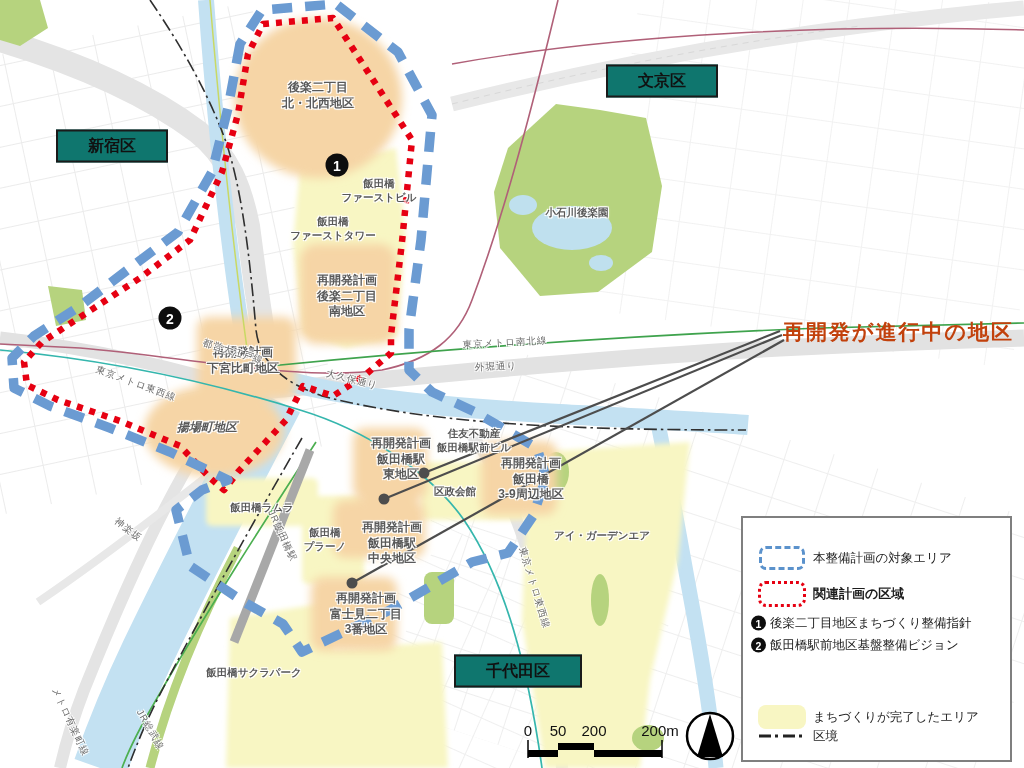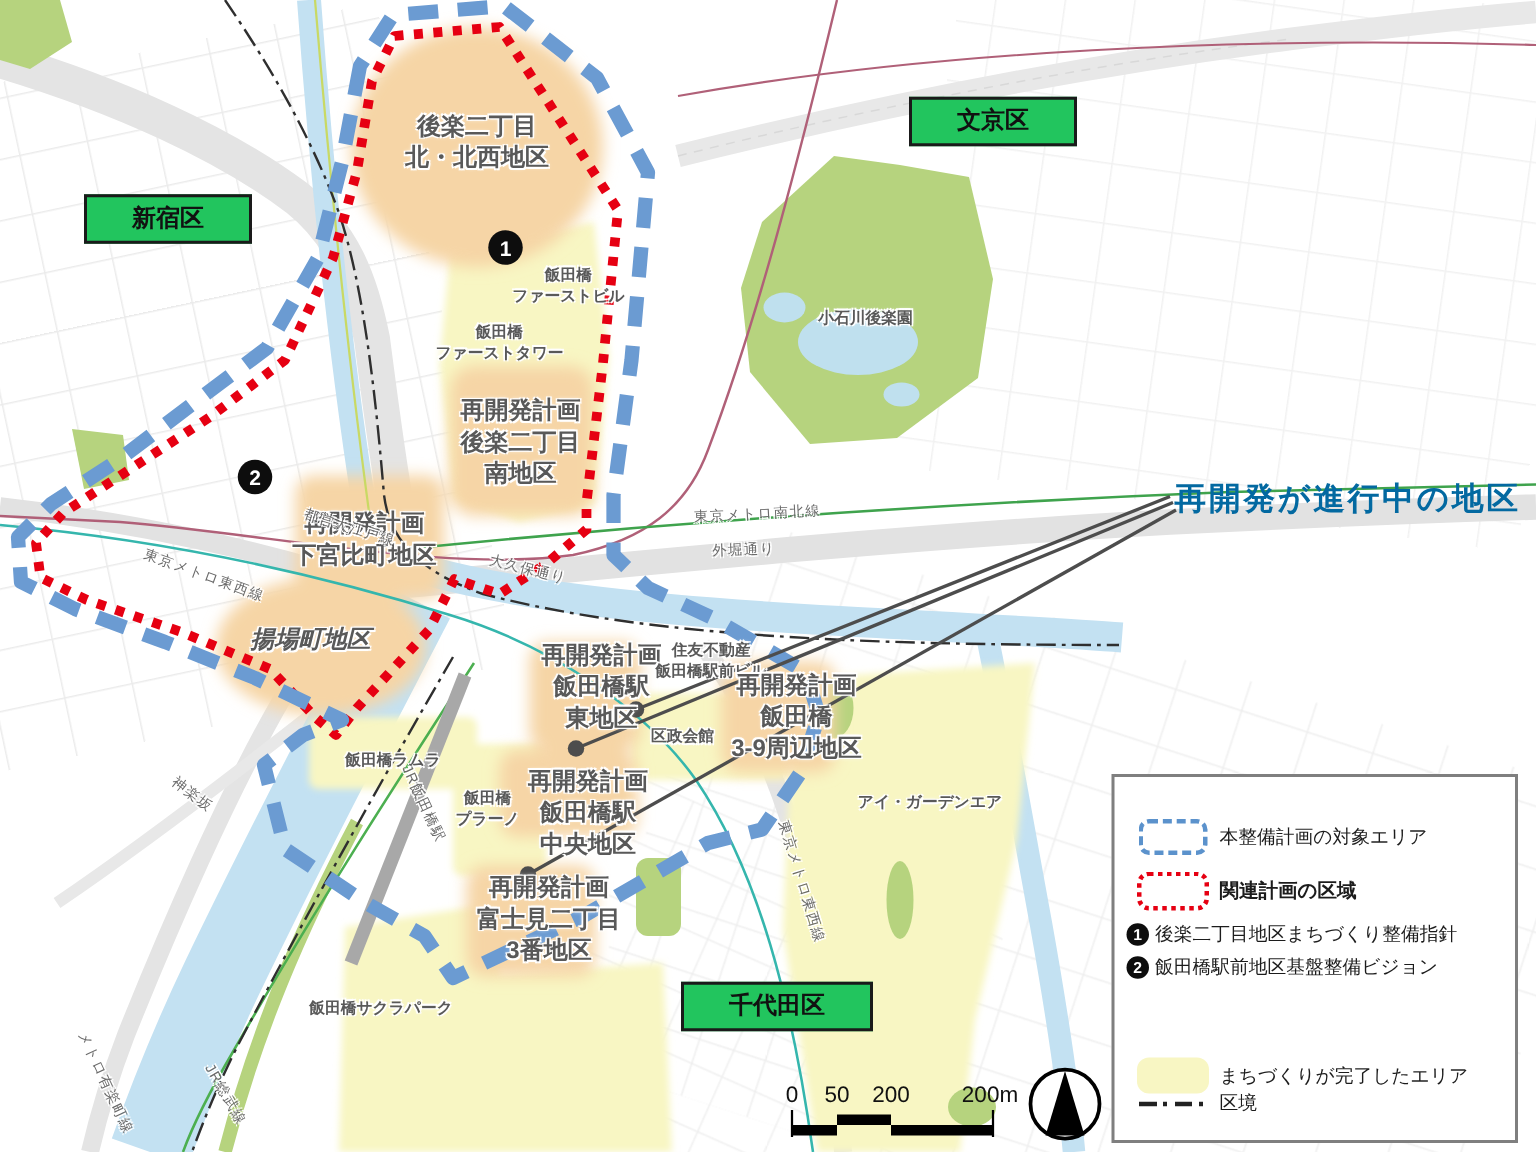"後楽二丁目" .district { font-size: 16px -> 12px }
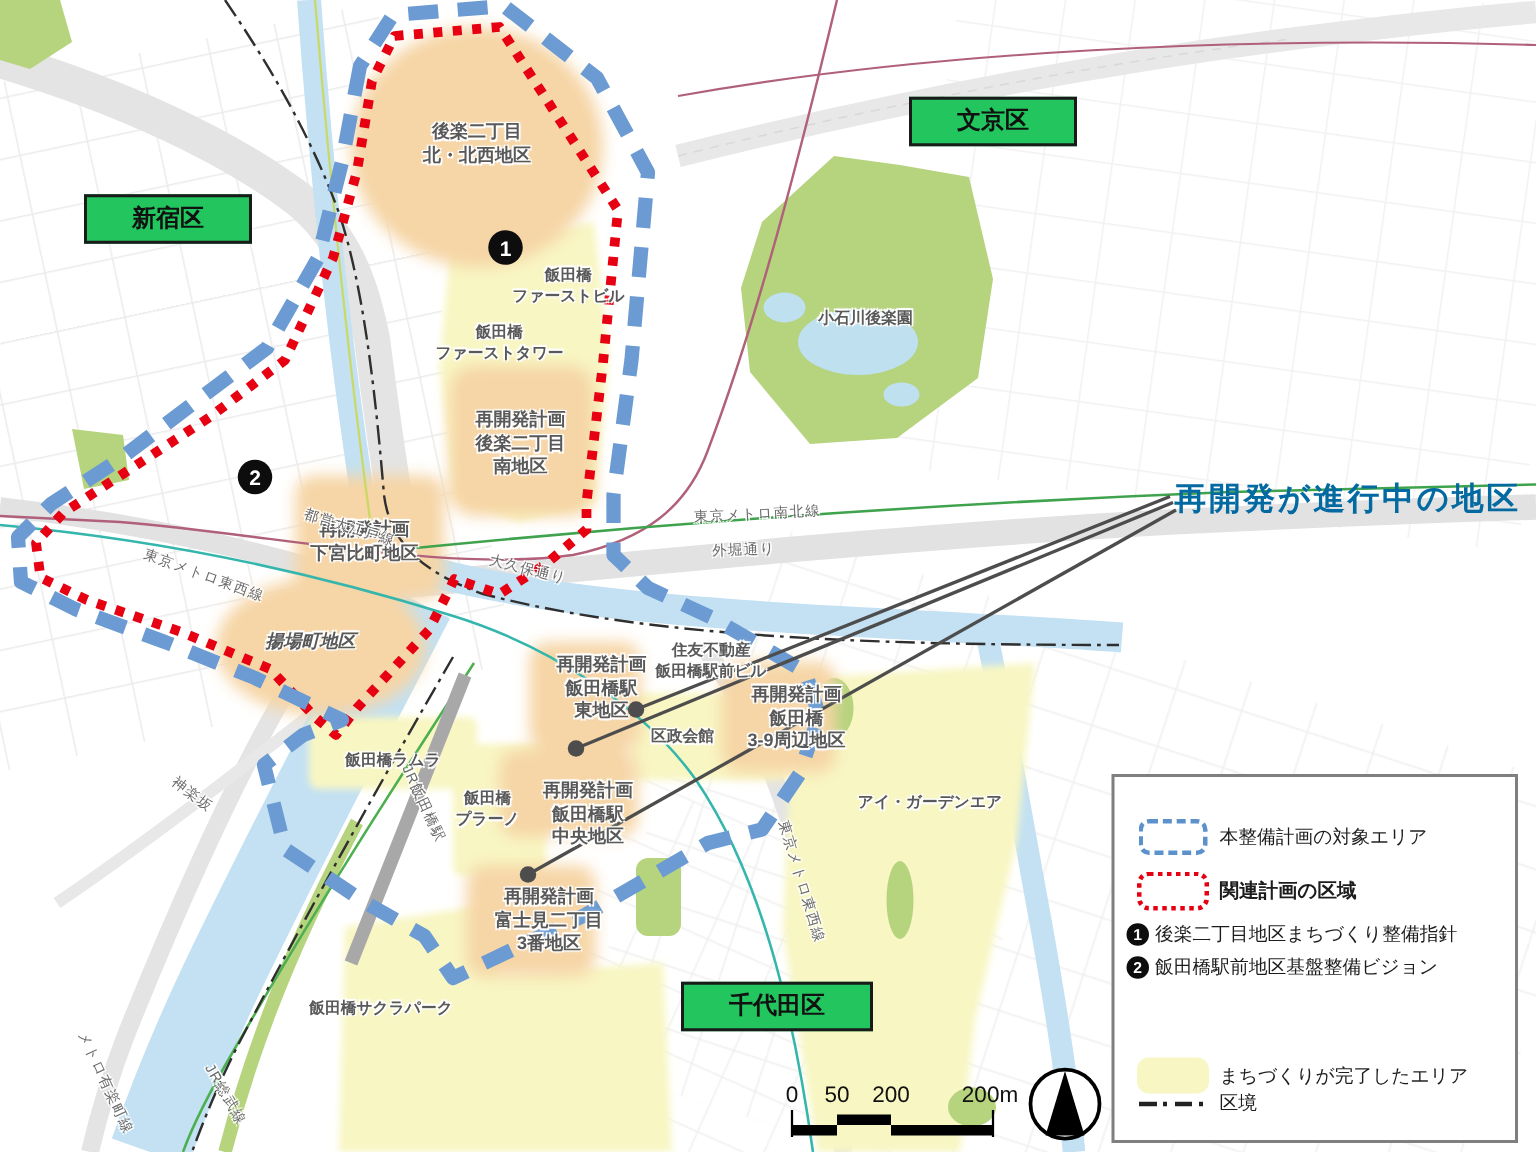"文京区" .ward-box { background: #22c55e -> #0f766e }
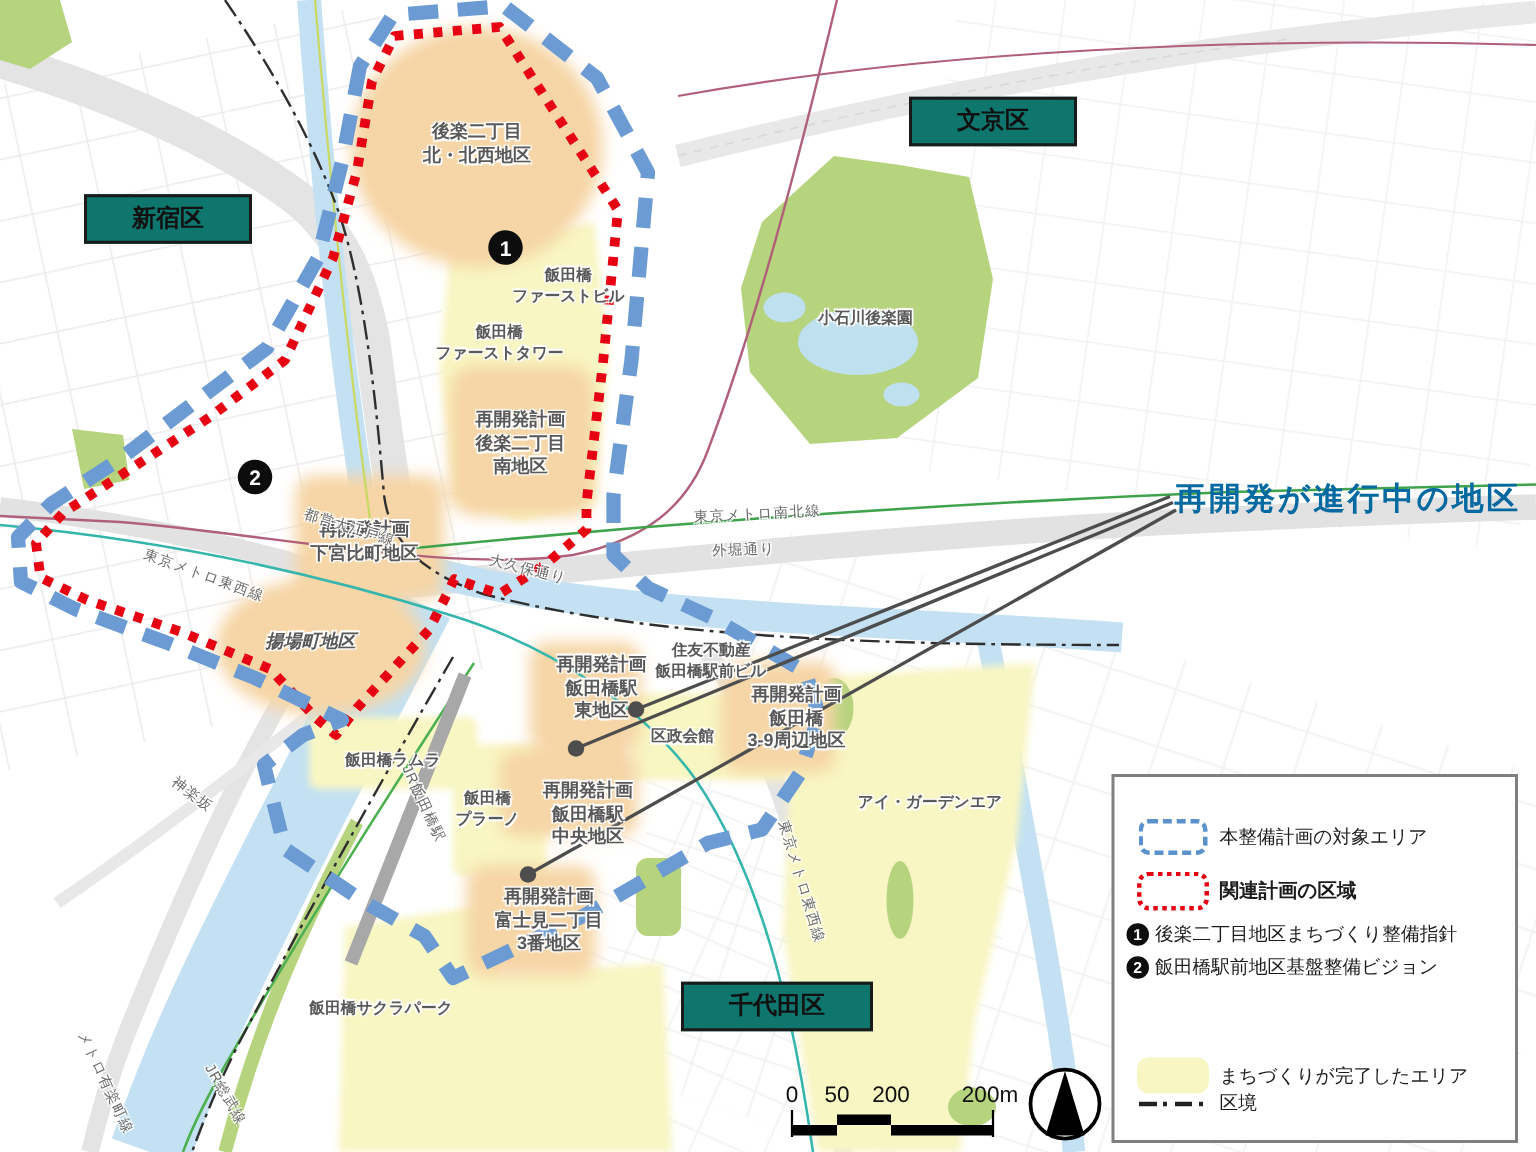"再開発が進行中の地区" .annotation { color: #0369a1 -> #c2410c }
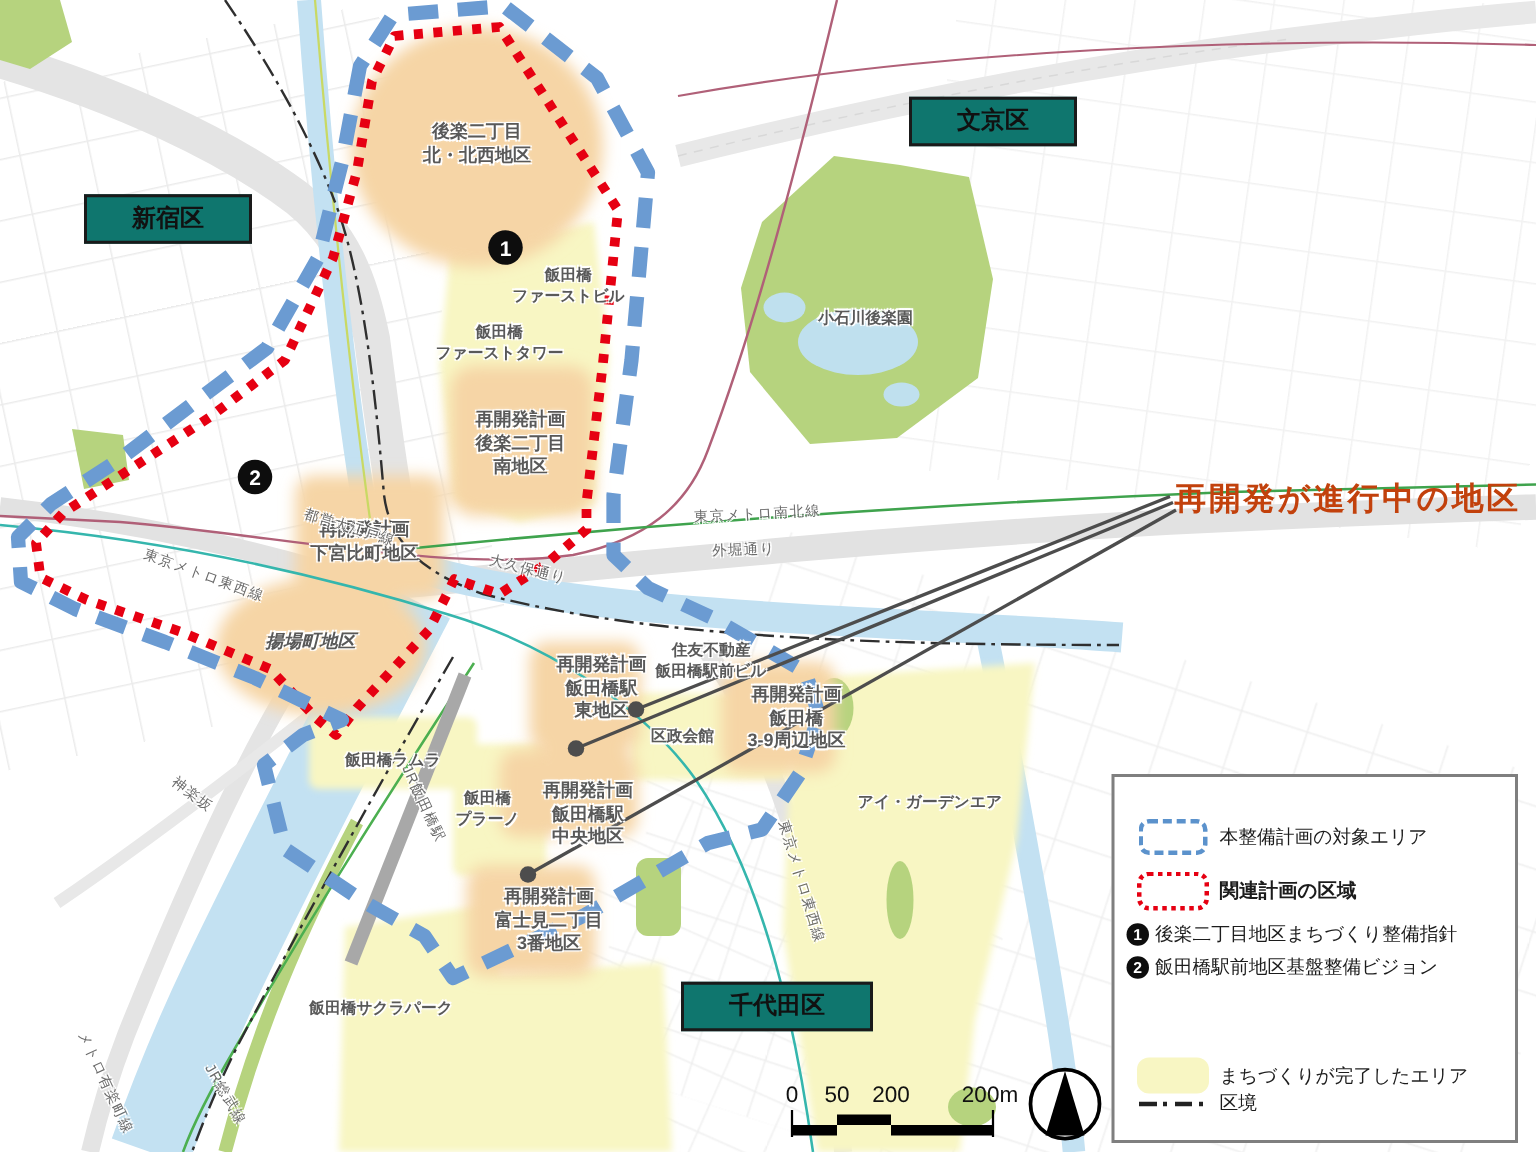"アイ・ガーデンエア" div.district { left: 620px -> 602px }
